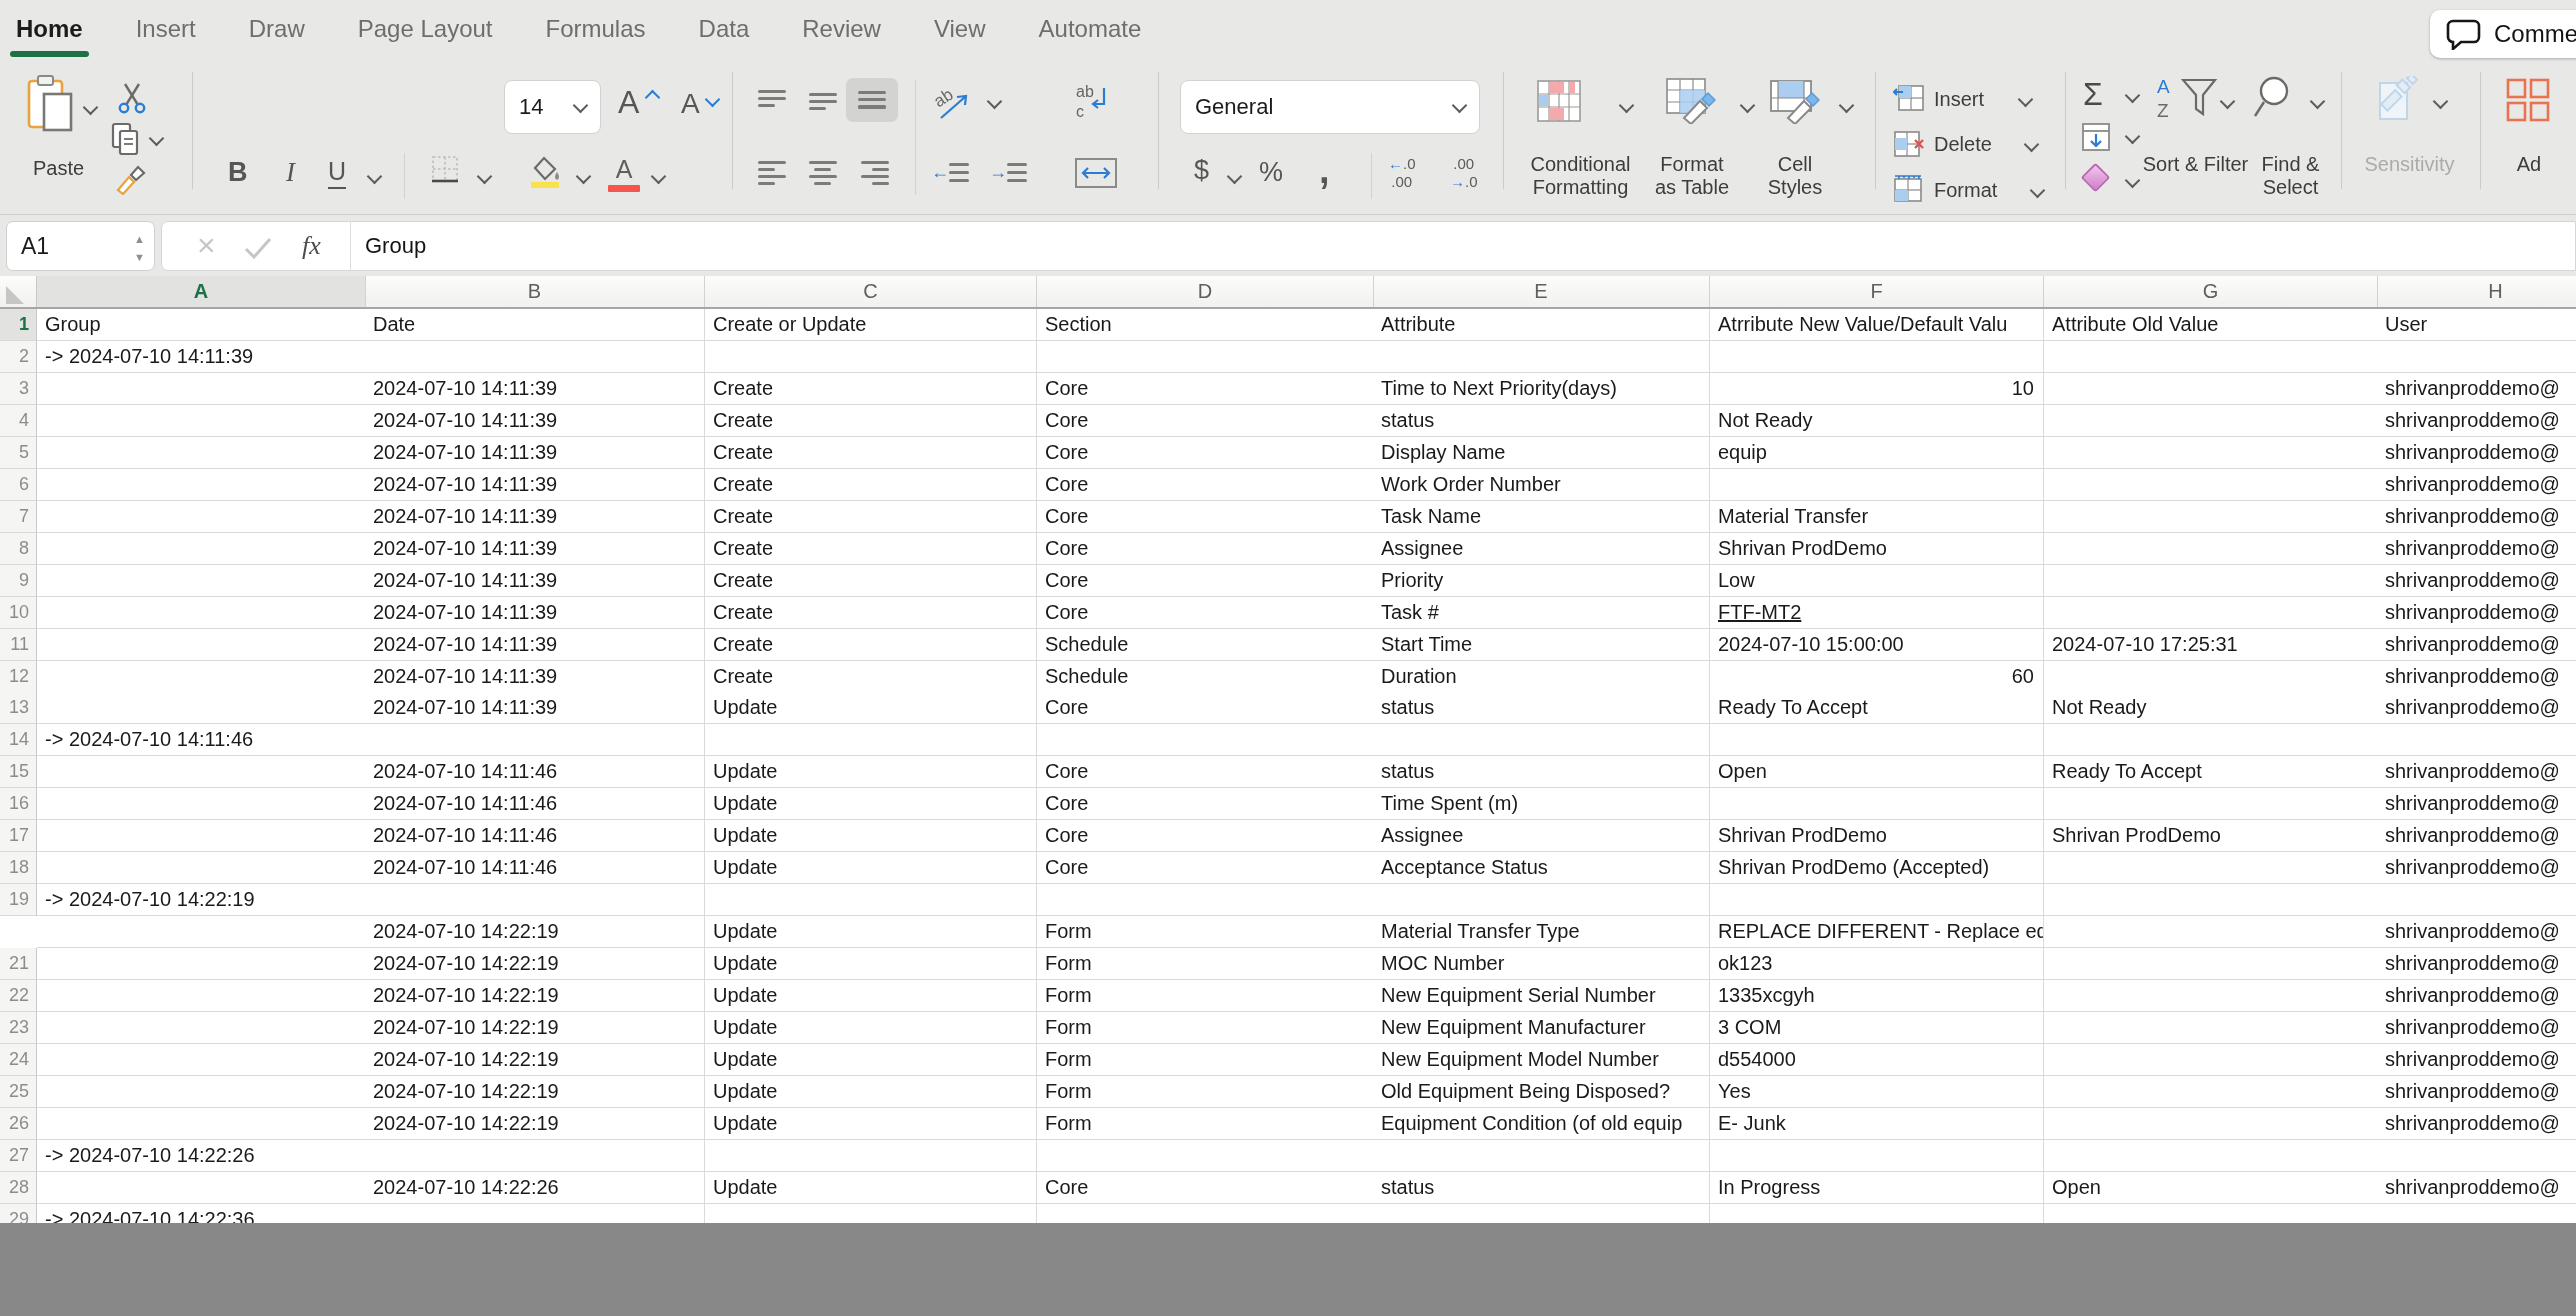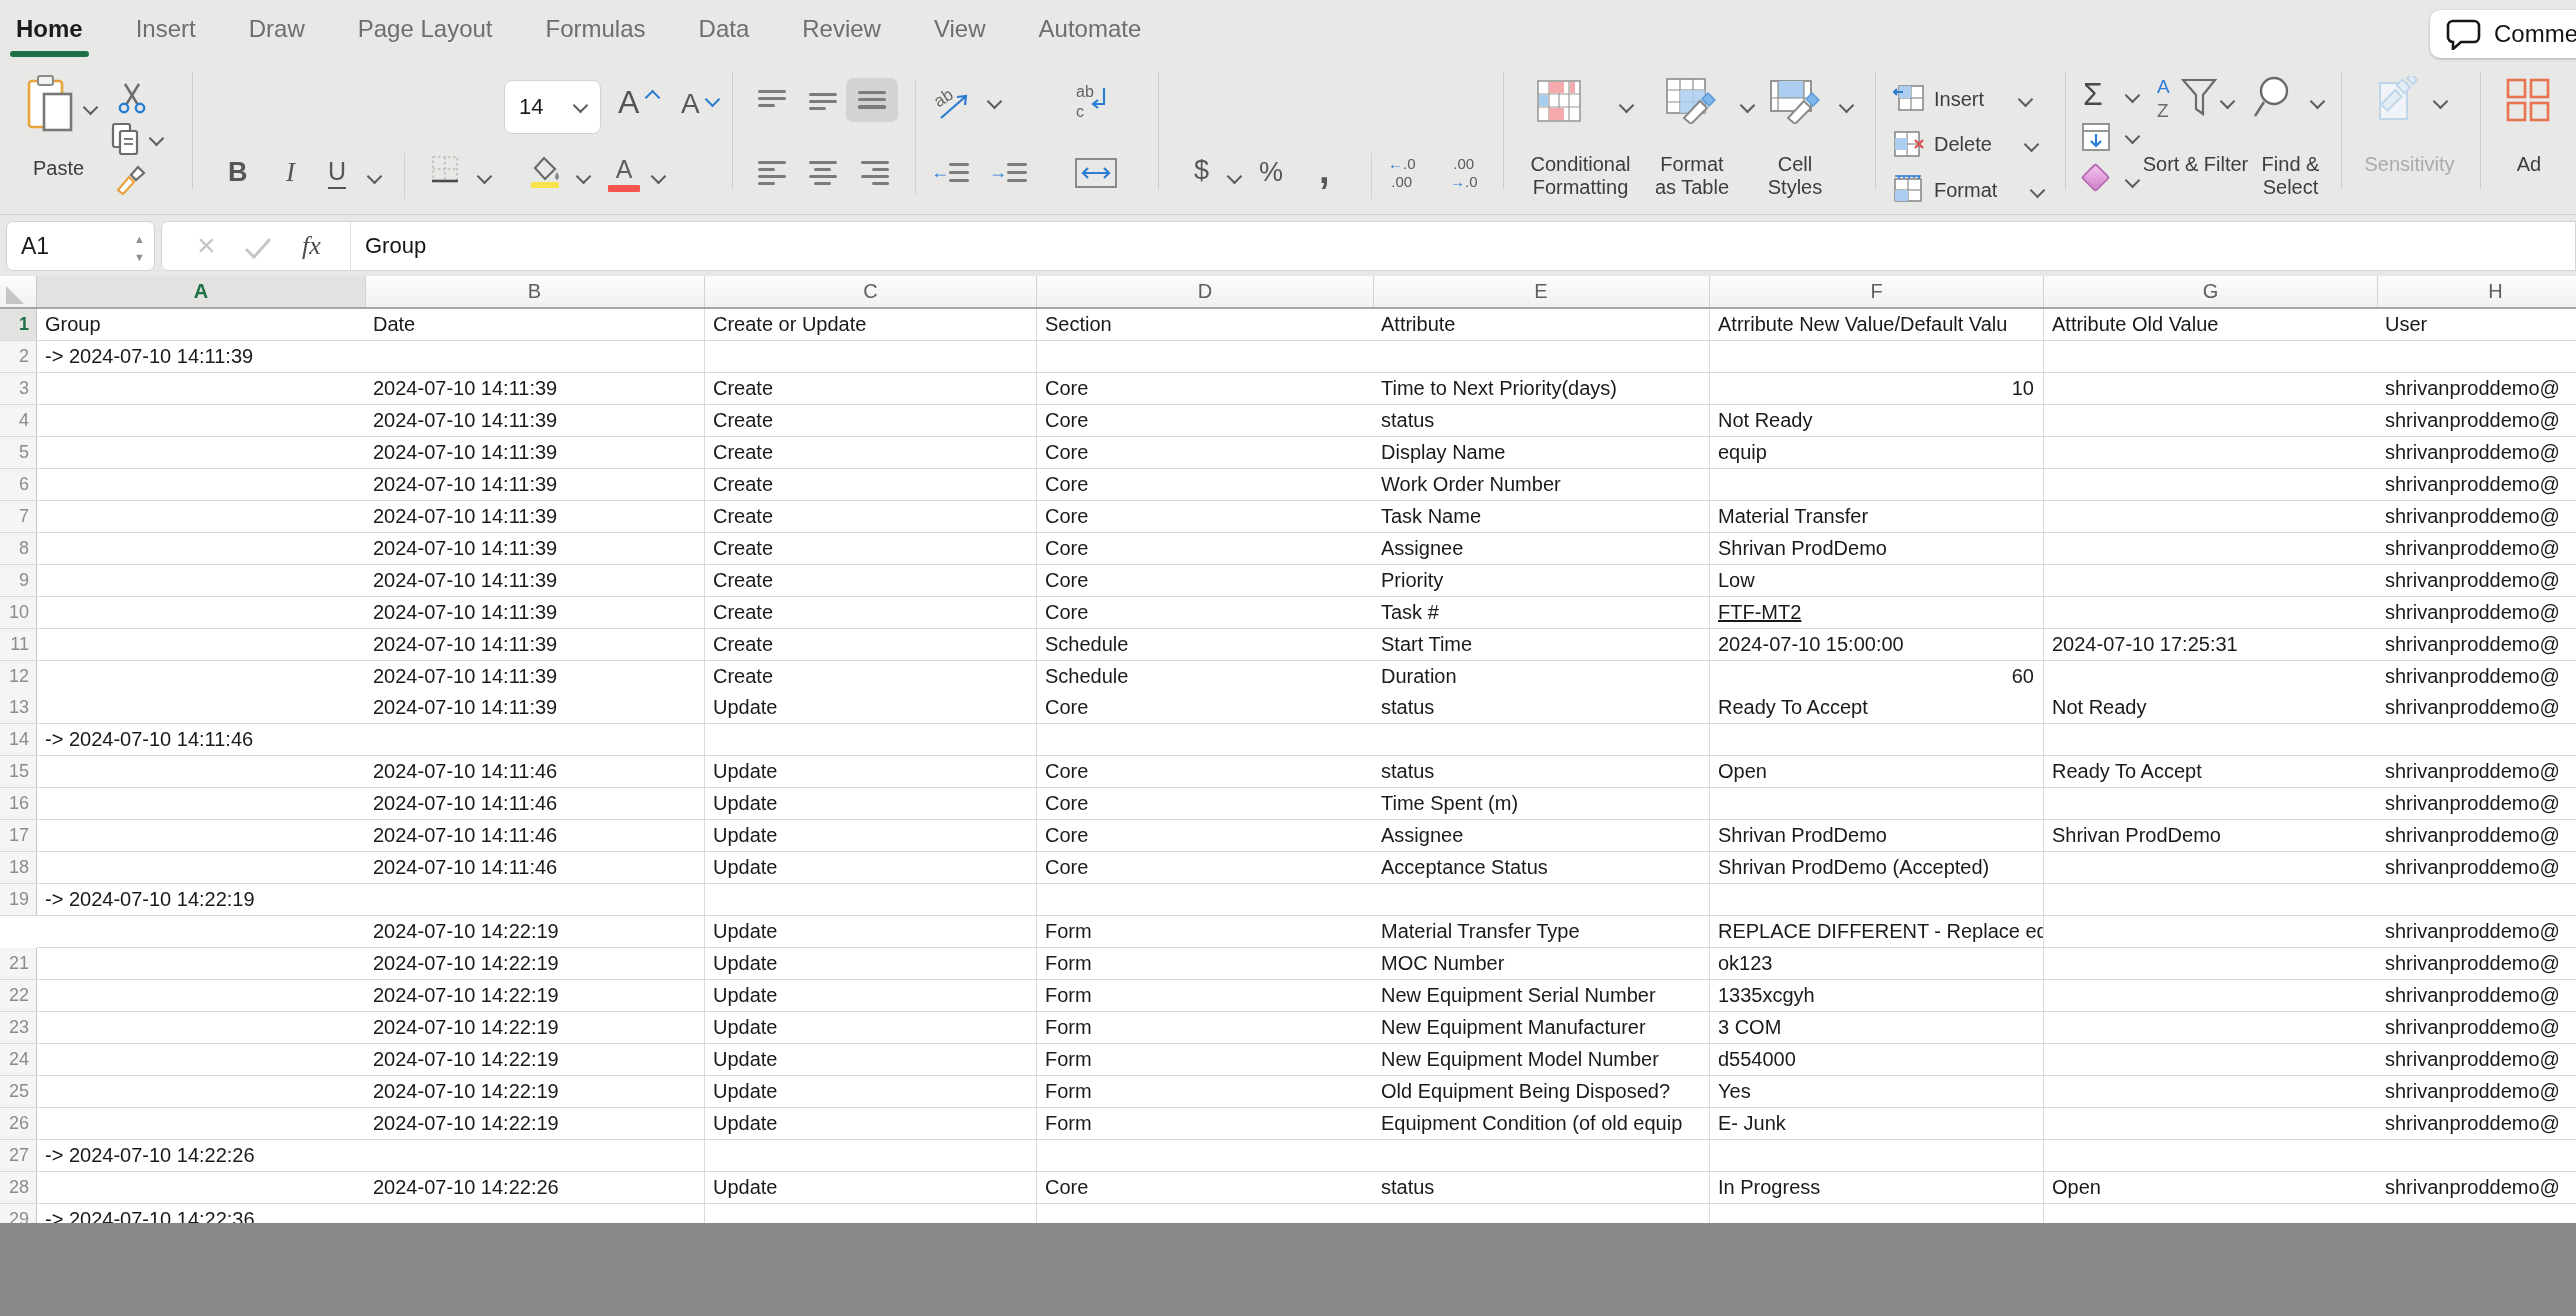"General" div.combo { html: none -> <div> <span>General</span> <span></span> </div> }
